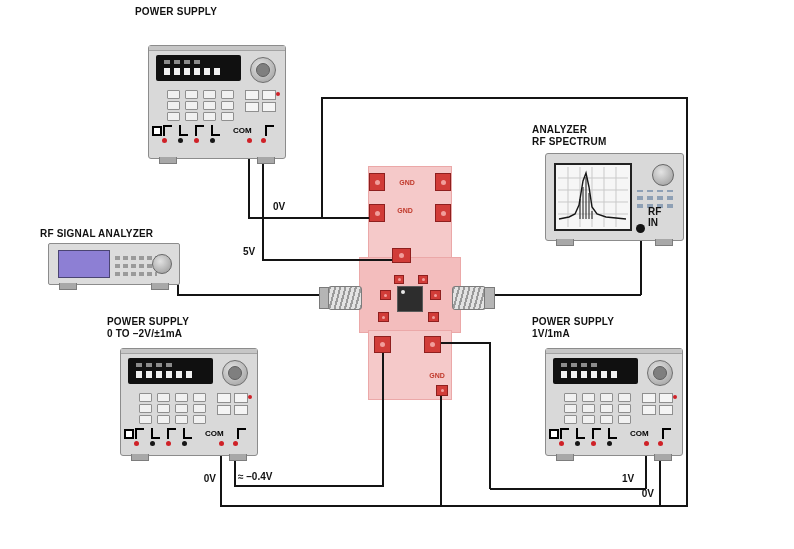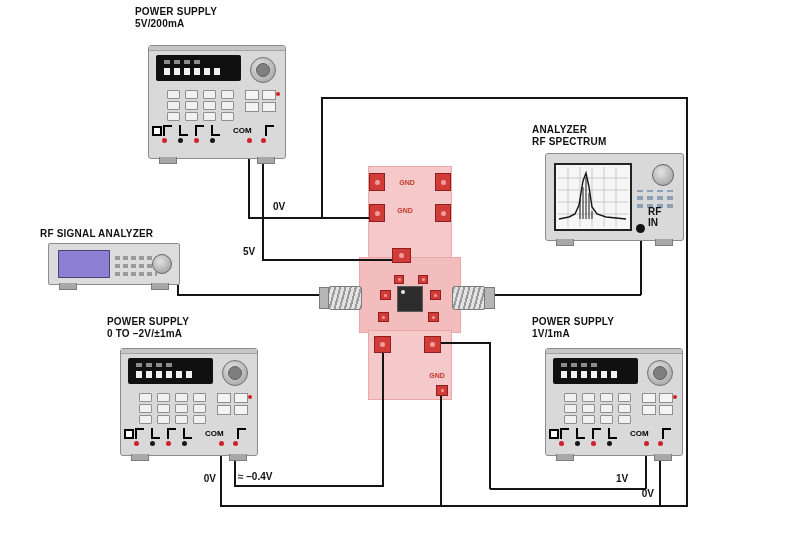"5V/200mA" div { html: <div>5V/200mA</div> -> none }
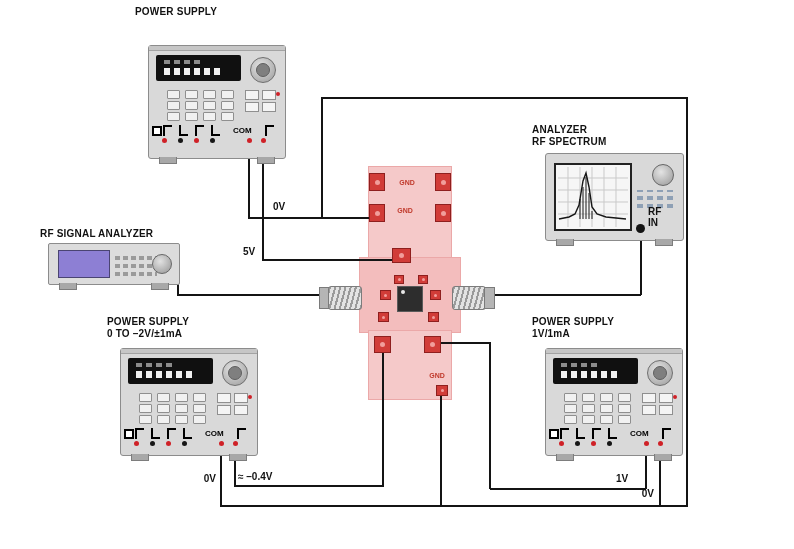"1V" div.wlabel { text-align: left -> center }
